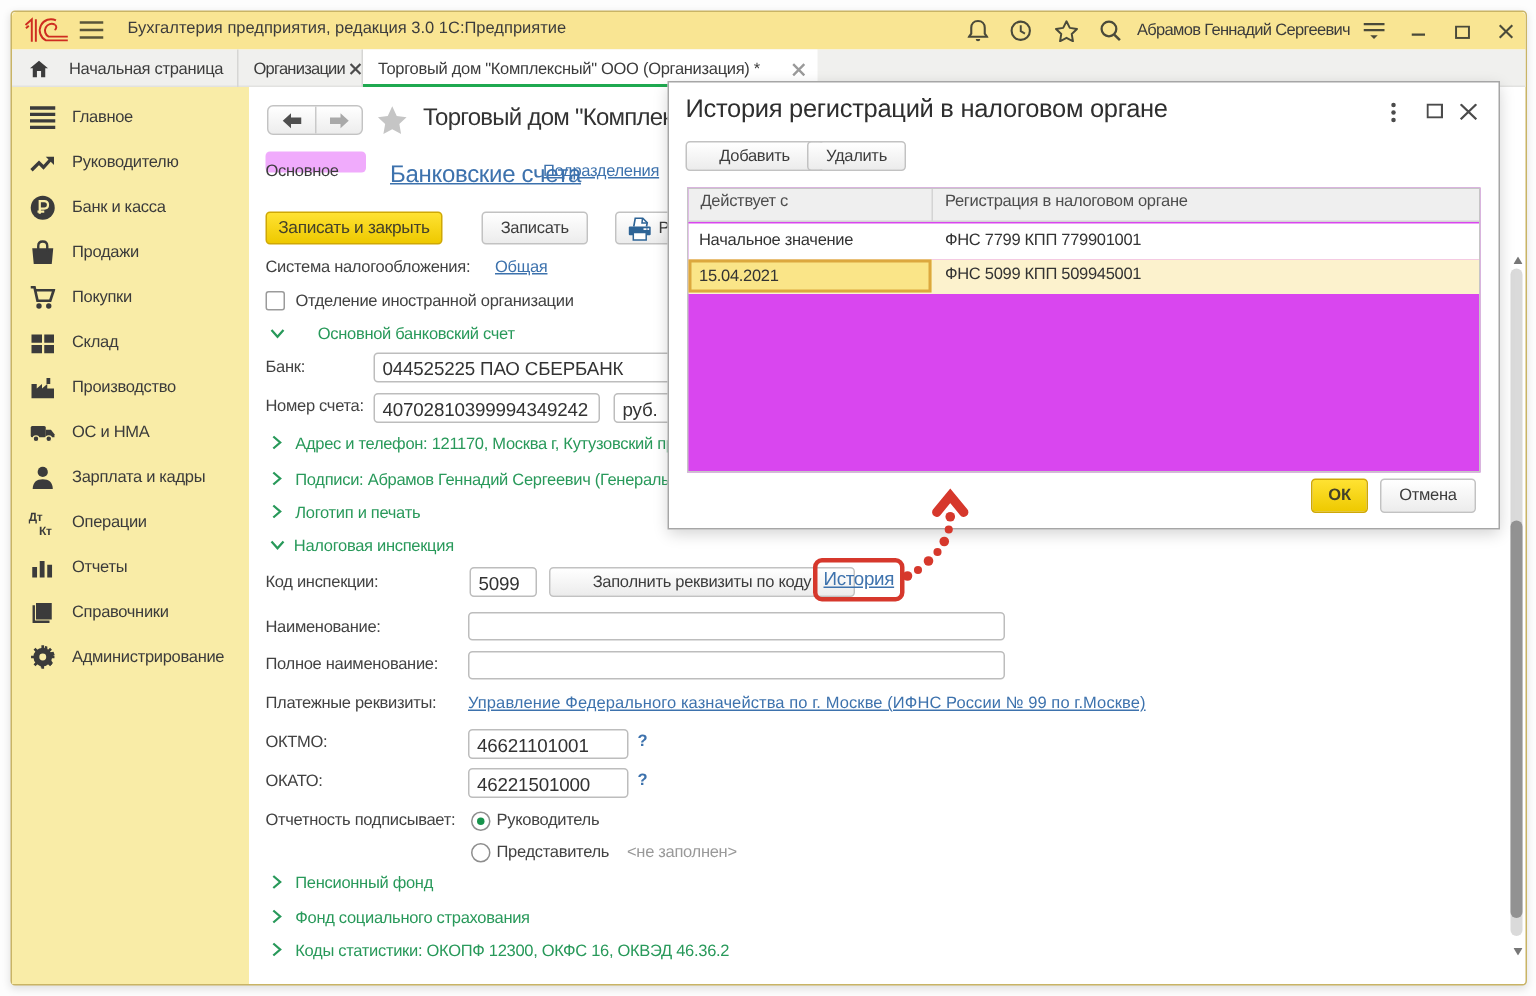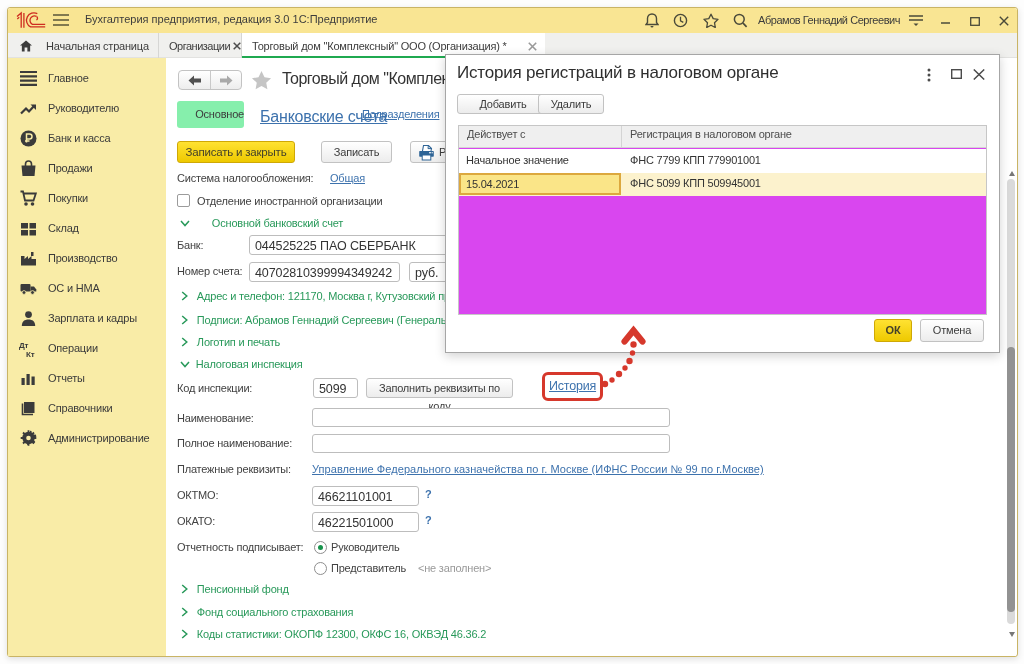"Основное" div.abs { background: #86efac -> #f0abfc; height: 27px -> 14px; text-align: right -> left }
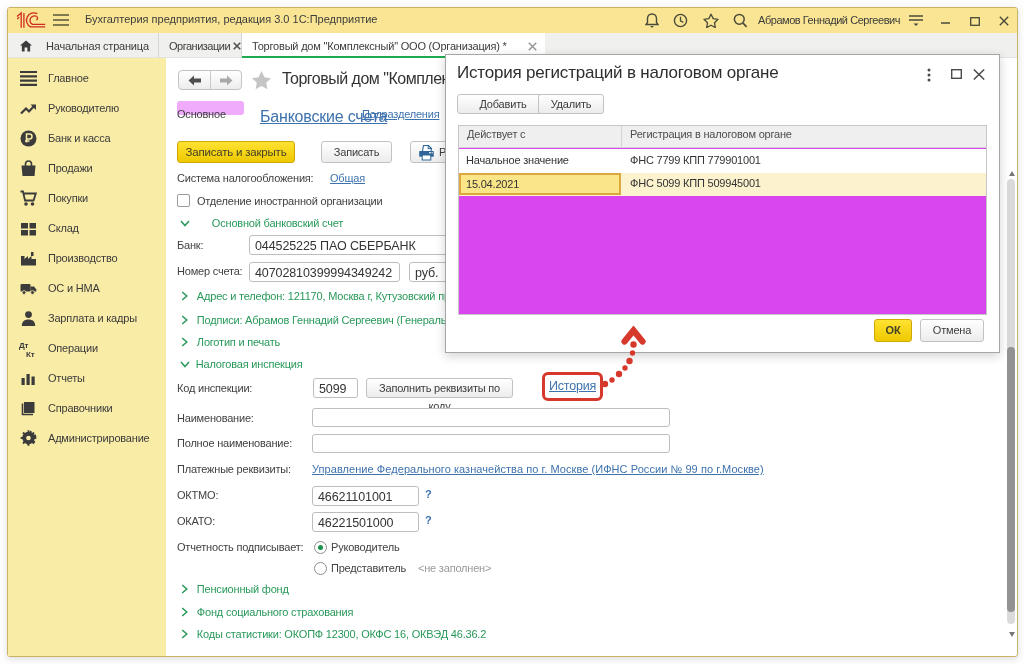"Заполнить реквизиты по коду" div.btn { width: 147px -> 204px }
